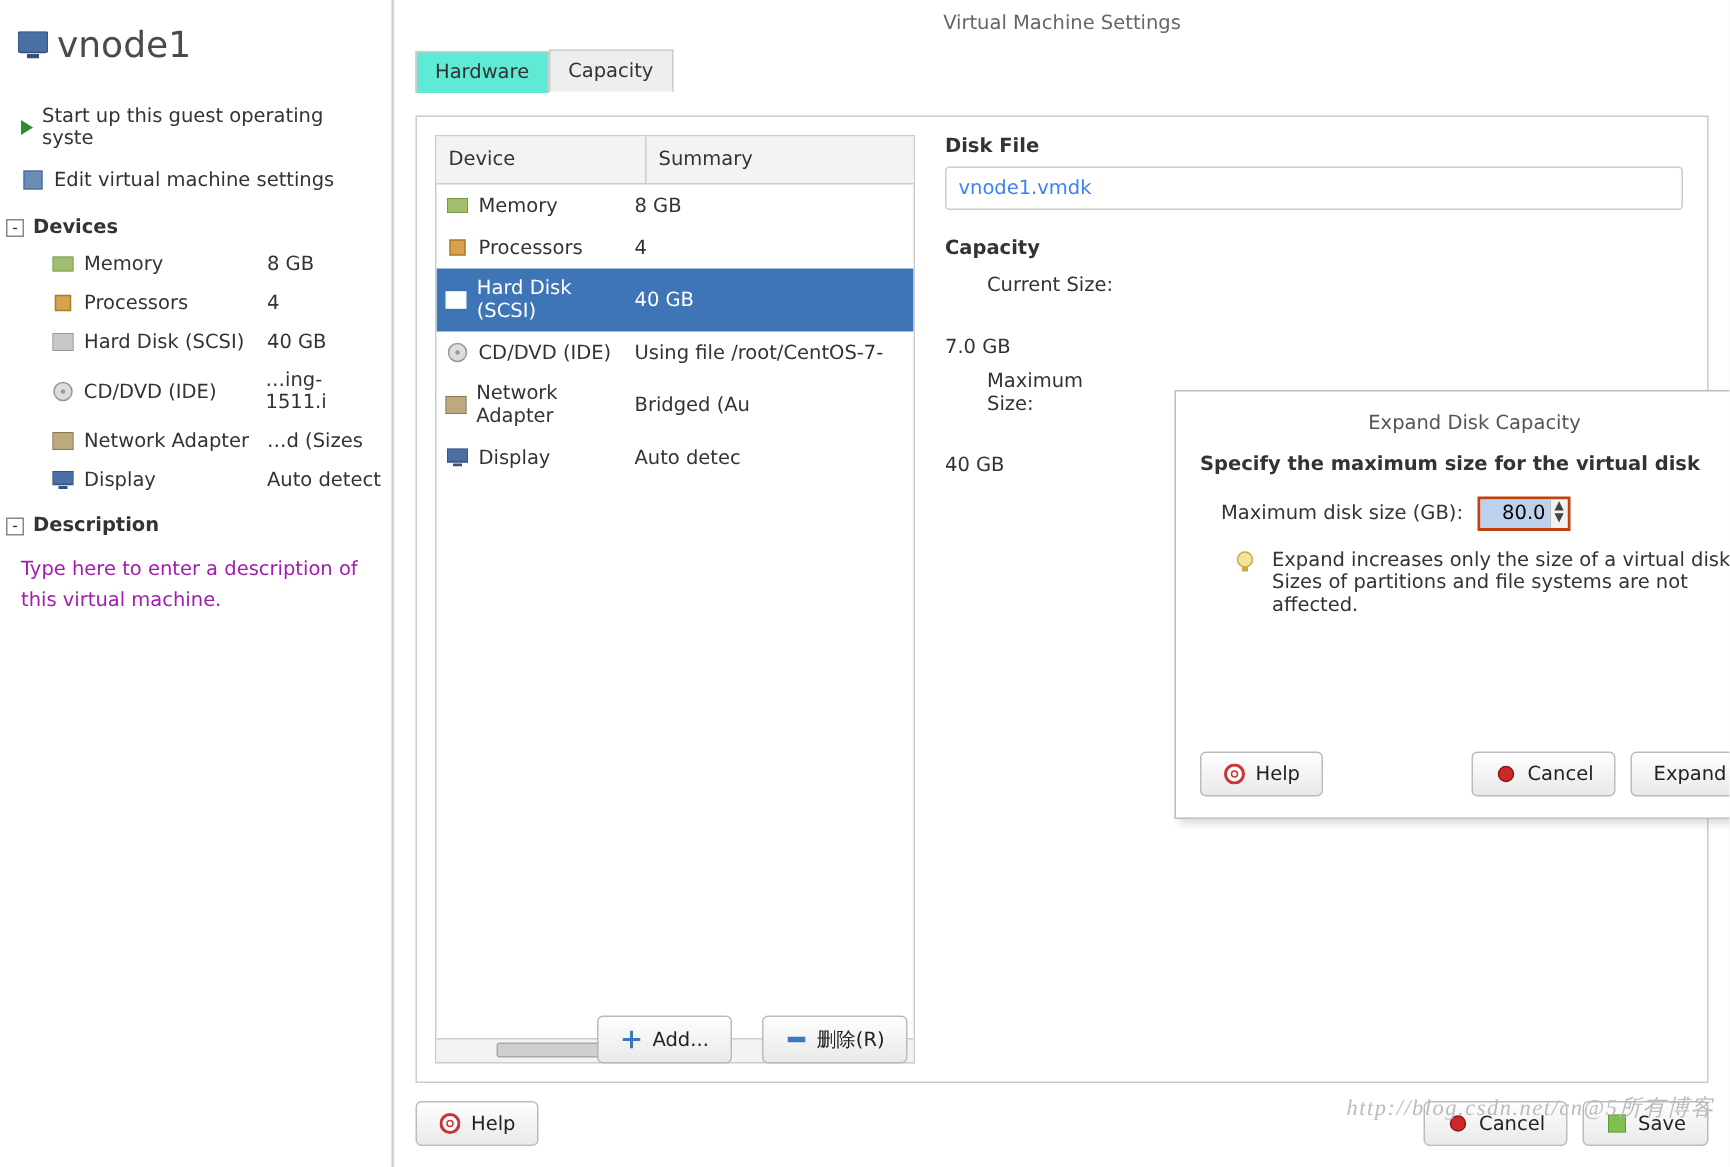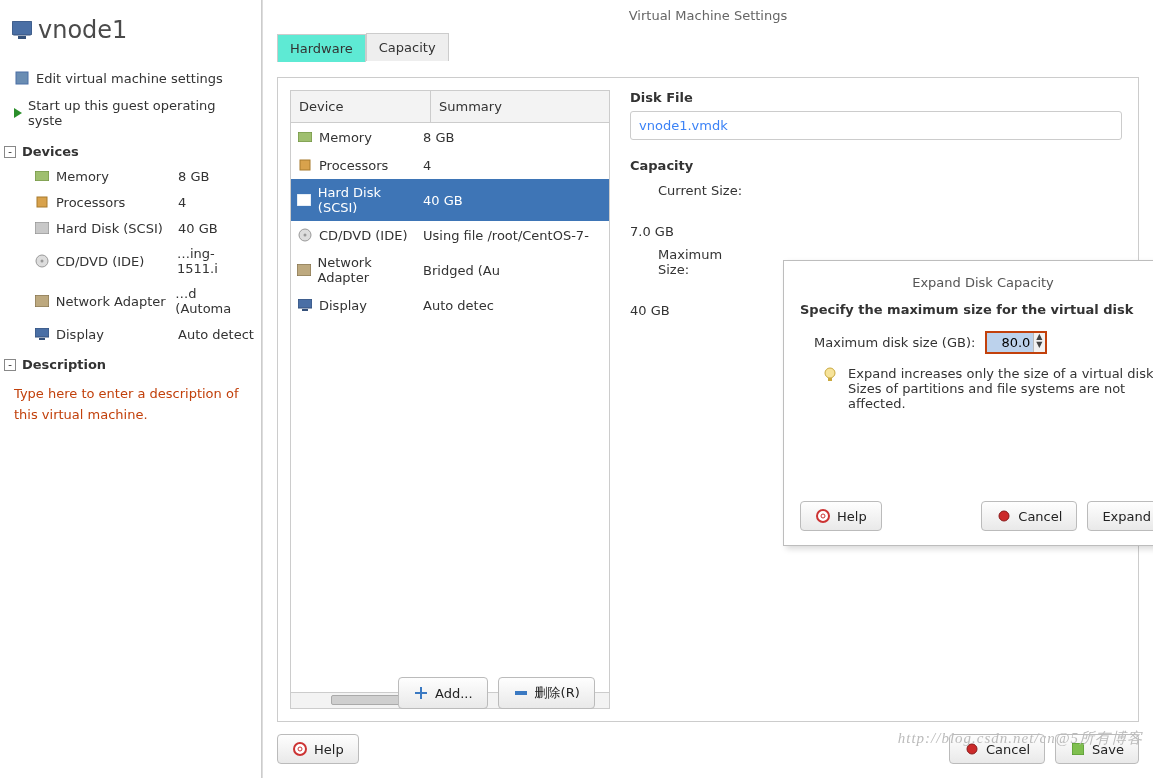"Edit virtual machine settings" div.sidebar-action { order: before "Start up this guest operating" -> after "Start up this guest operating" }
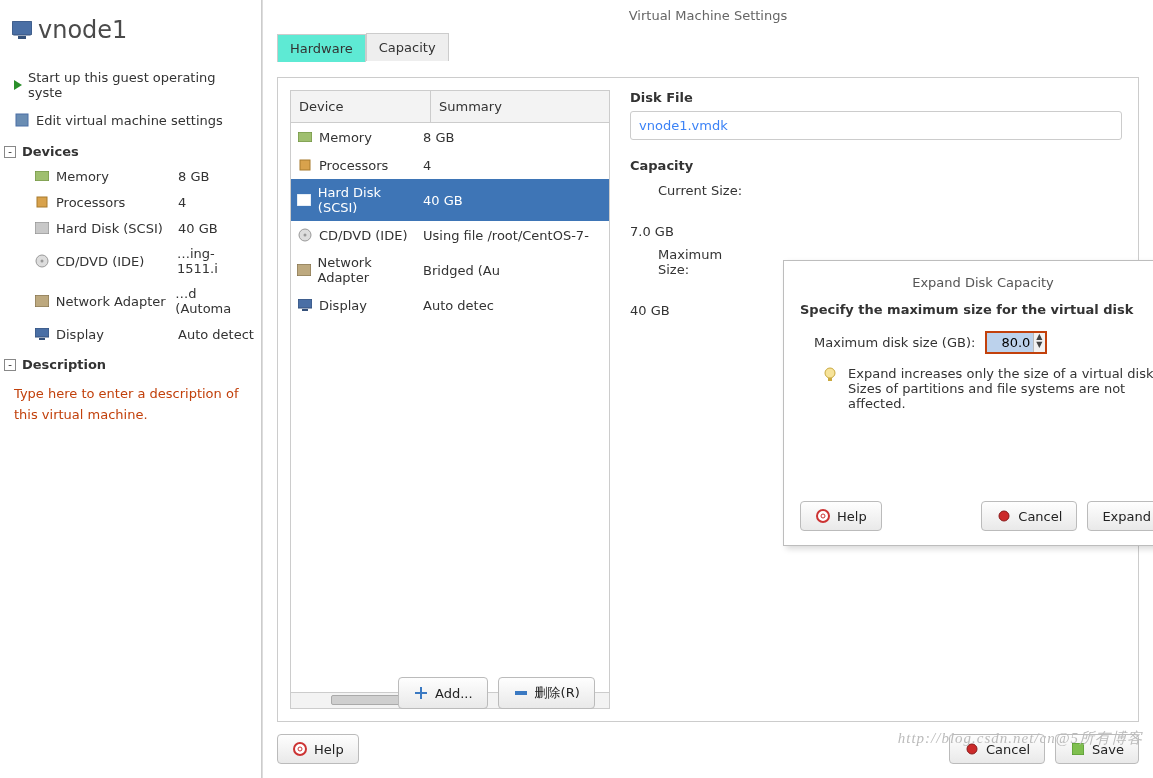"…d (Automa" span.dev-val { text: Automa -> Sizes }
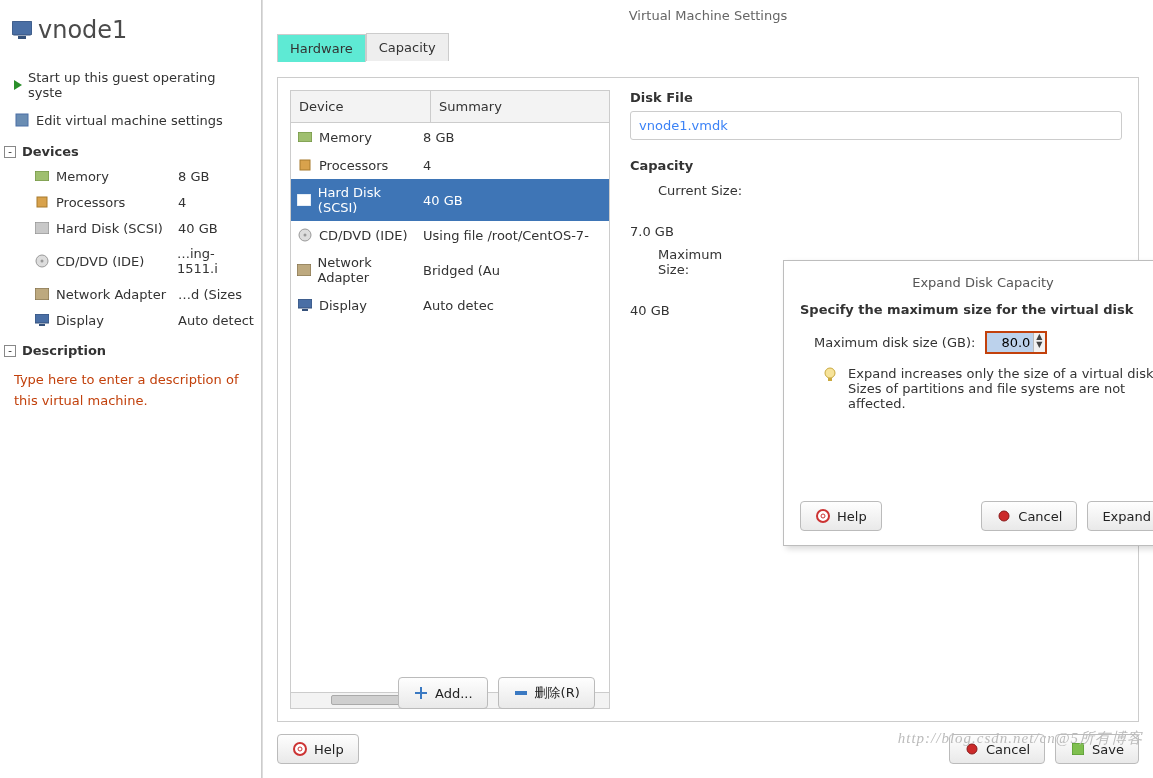"Type here to enter a" .desc-text { color: #c2410c -> #a21caf }
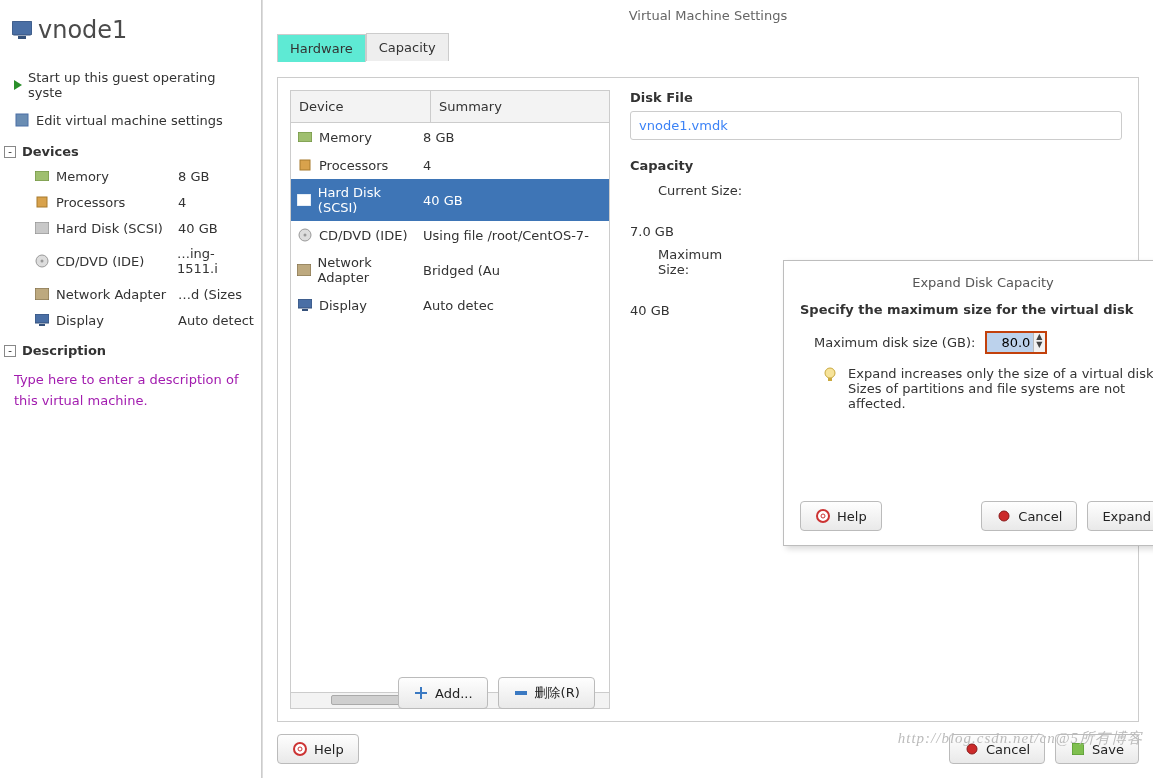"Add..." .midline-buttons { gap: 10px -> 20px }
